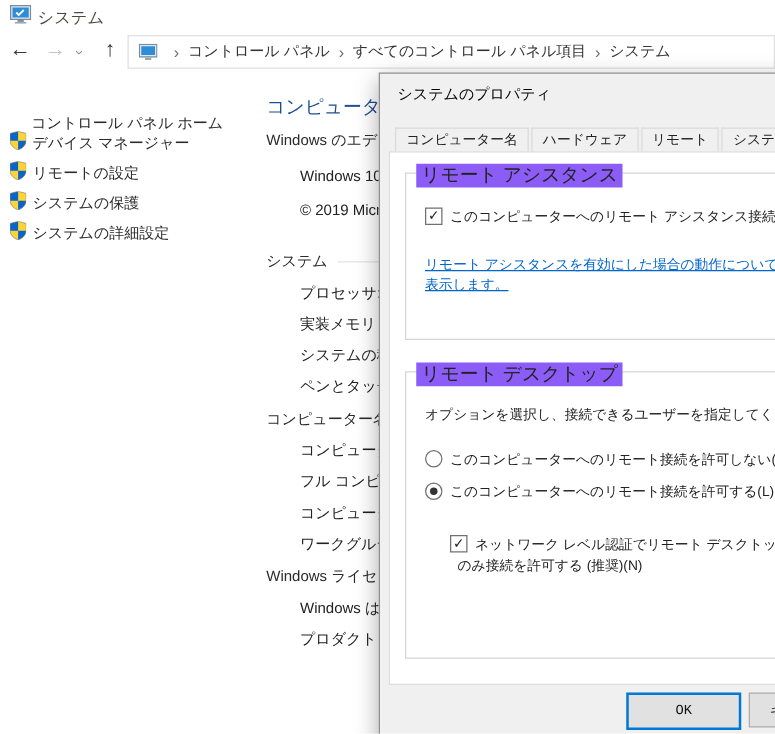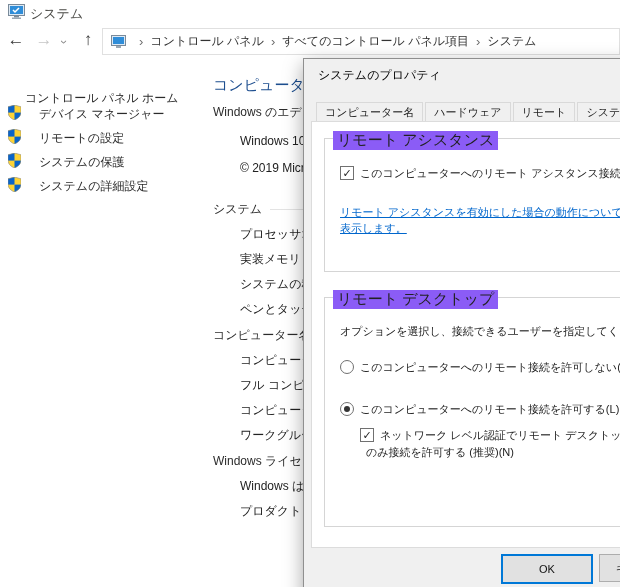"デバイス マネージャー" .side-item { gap: 18px -> 5px }
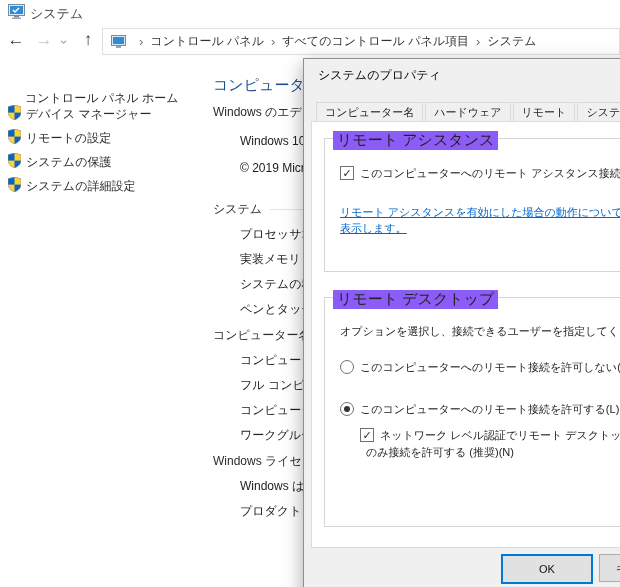"このコンピューターへのリモート接続を許可する(L)" .rd-radio-allow { top: 280px -> 264px }
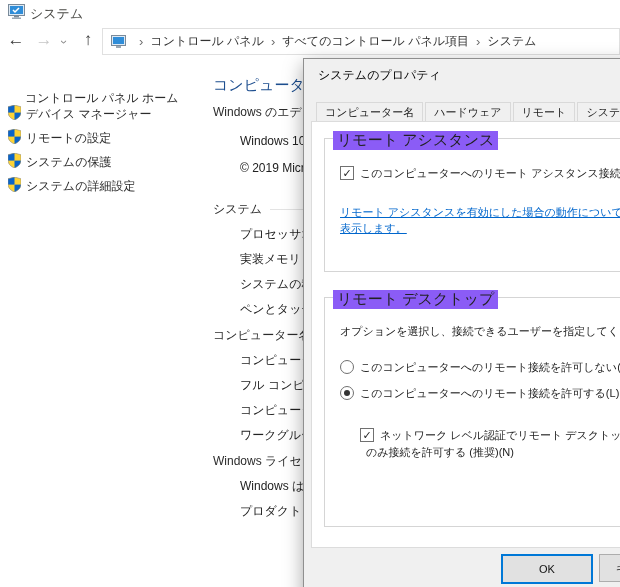"OK" .btn-ok { font-family: none -> Liberation Mono, monospace }
